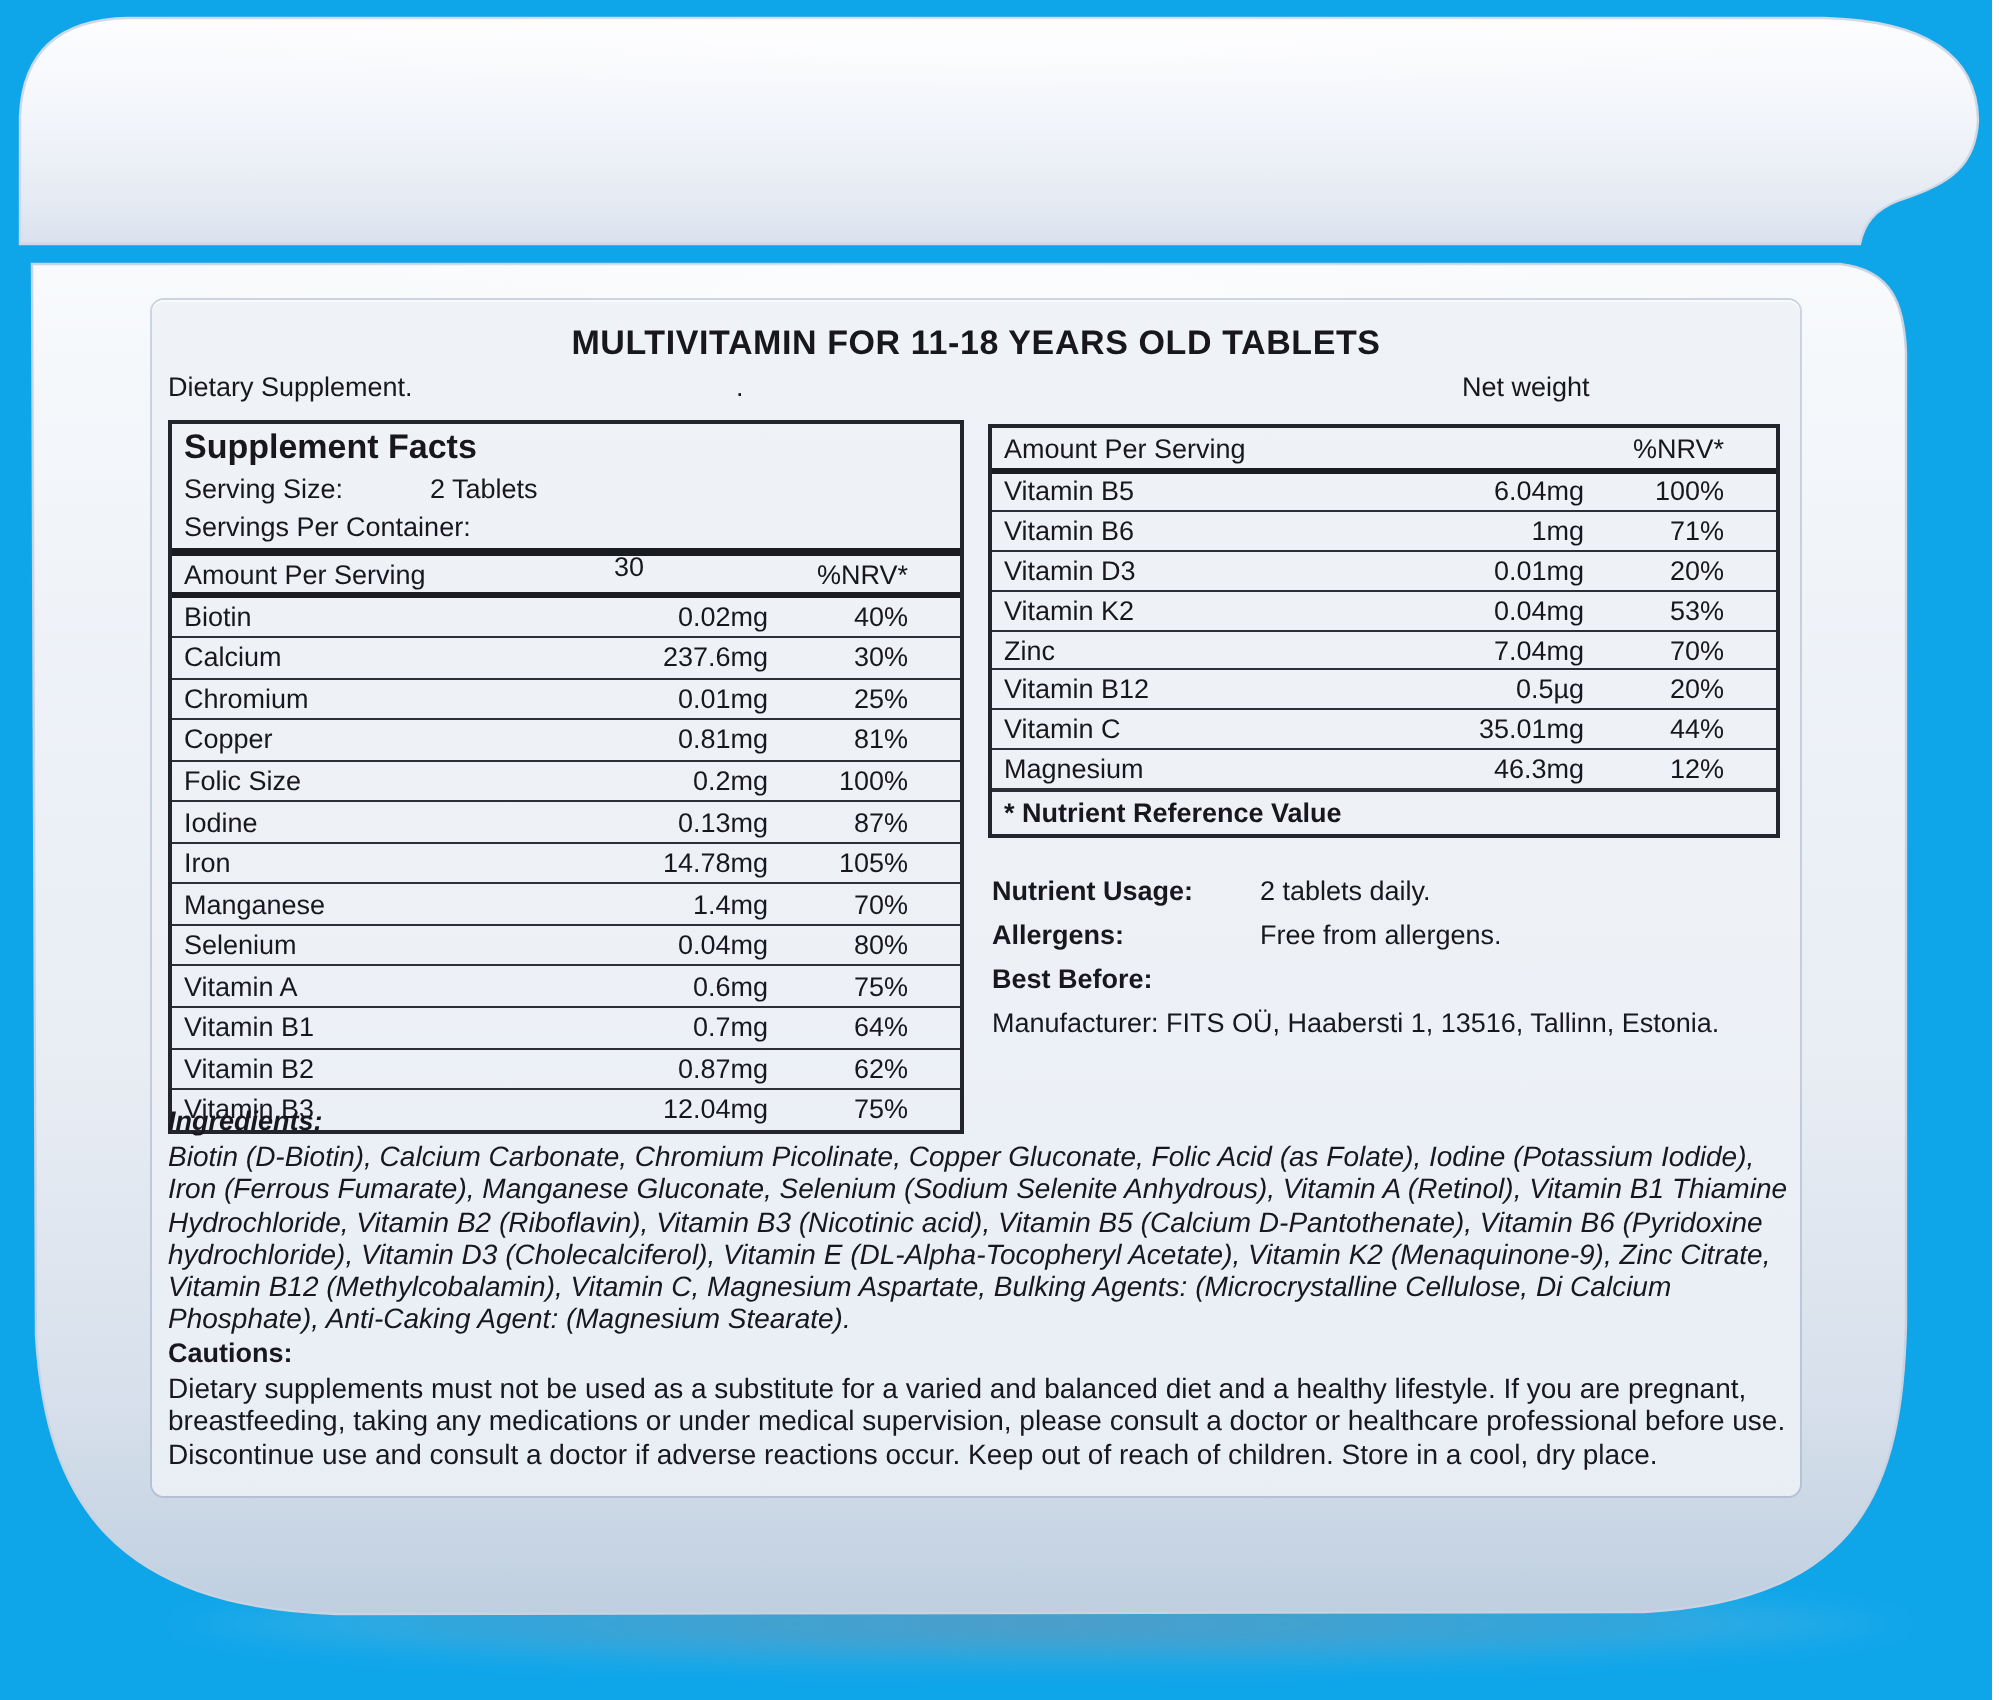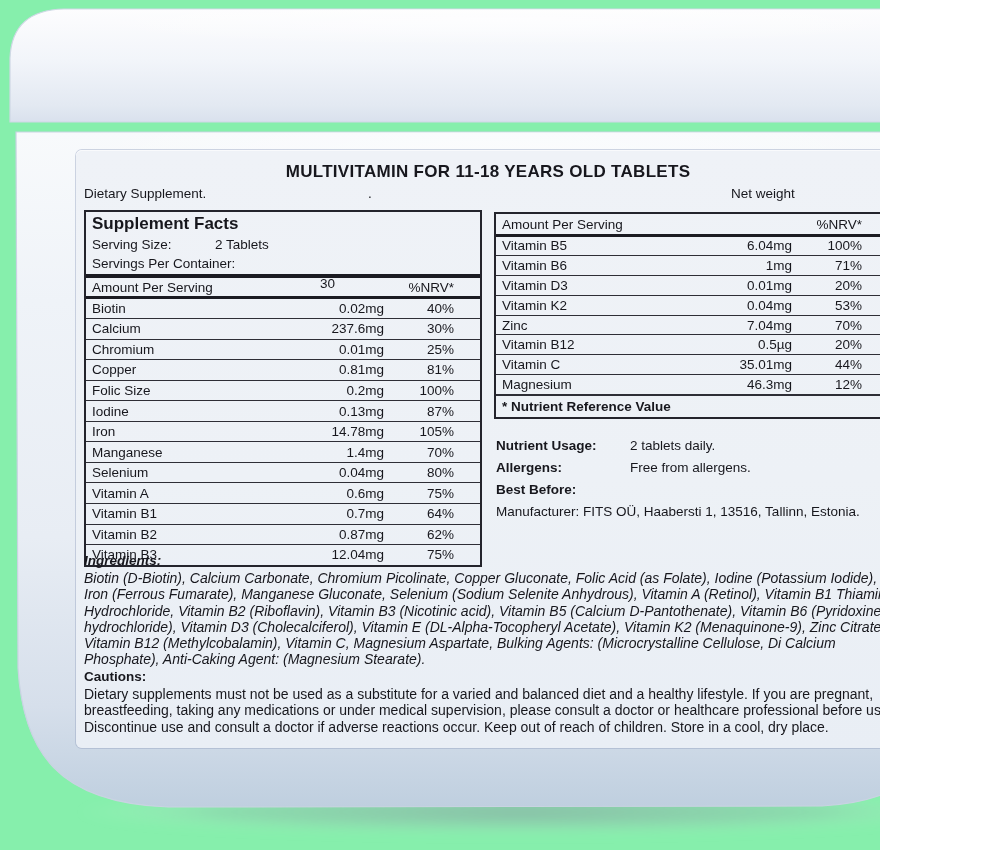"MULTIVITAMIN FOR 11-18 YEARS OLD" .page { background: #86efac -> #0ea5e9; width: 880px -> 996px }
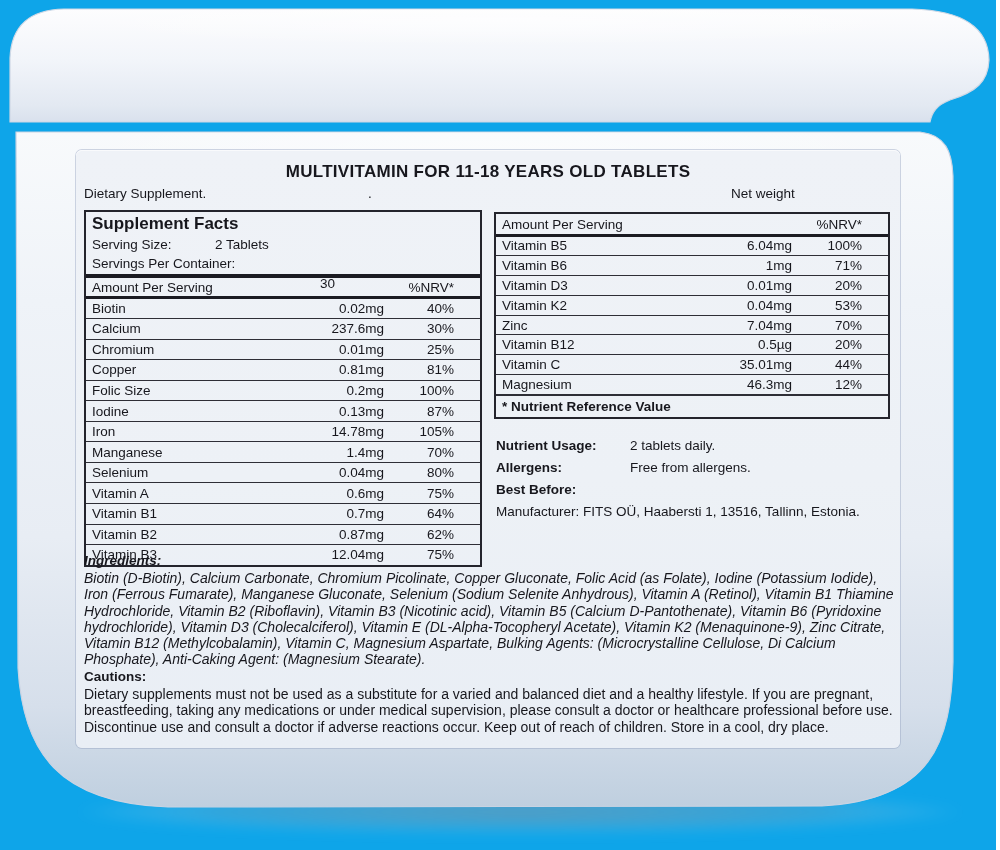"30" .sf-val-2 { left: 234px -> 221px }
